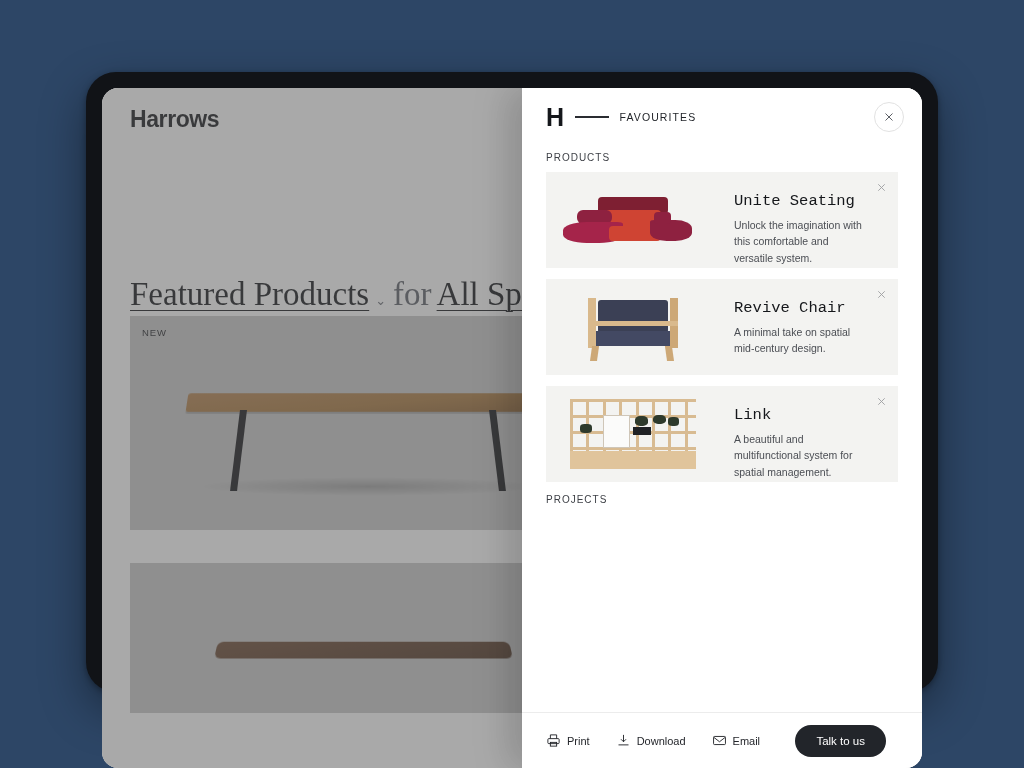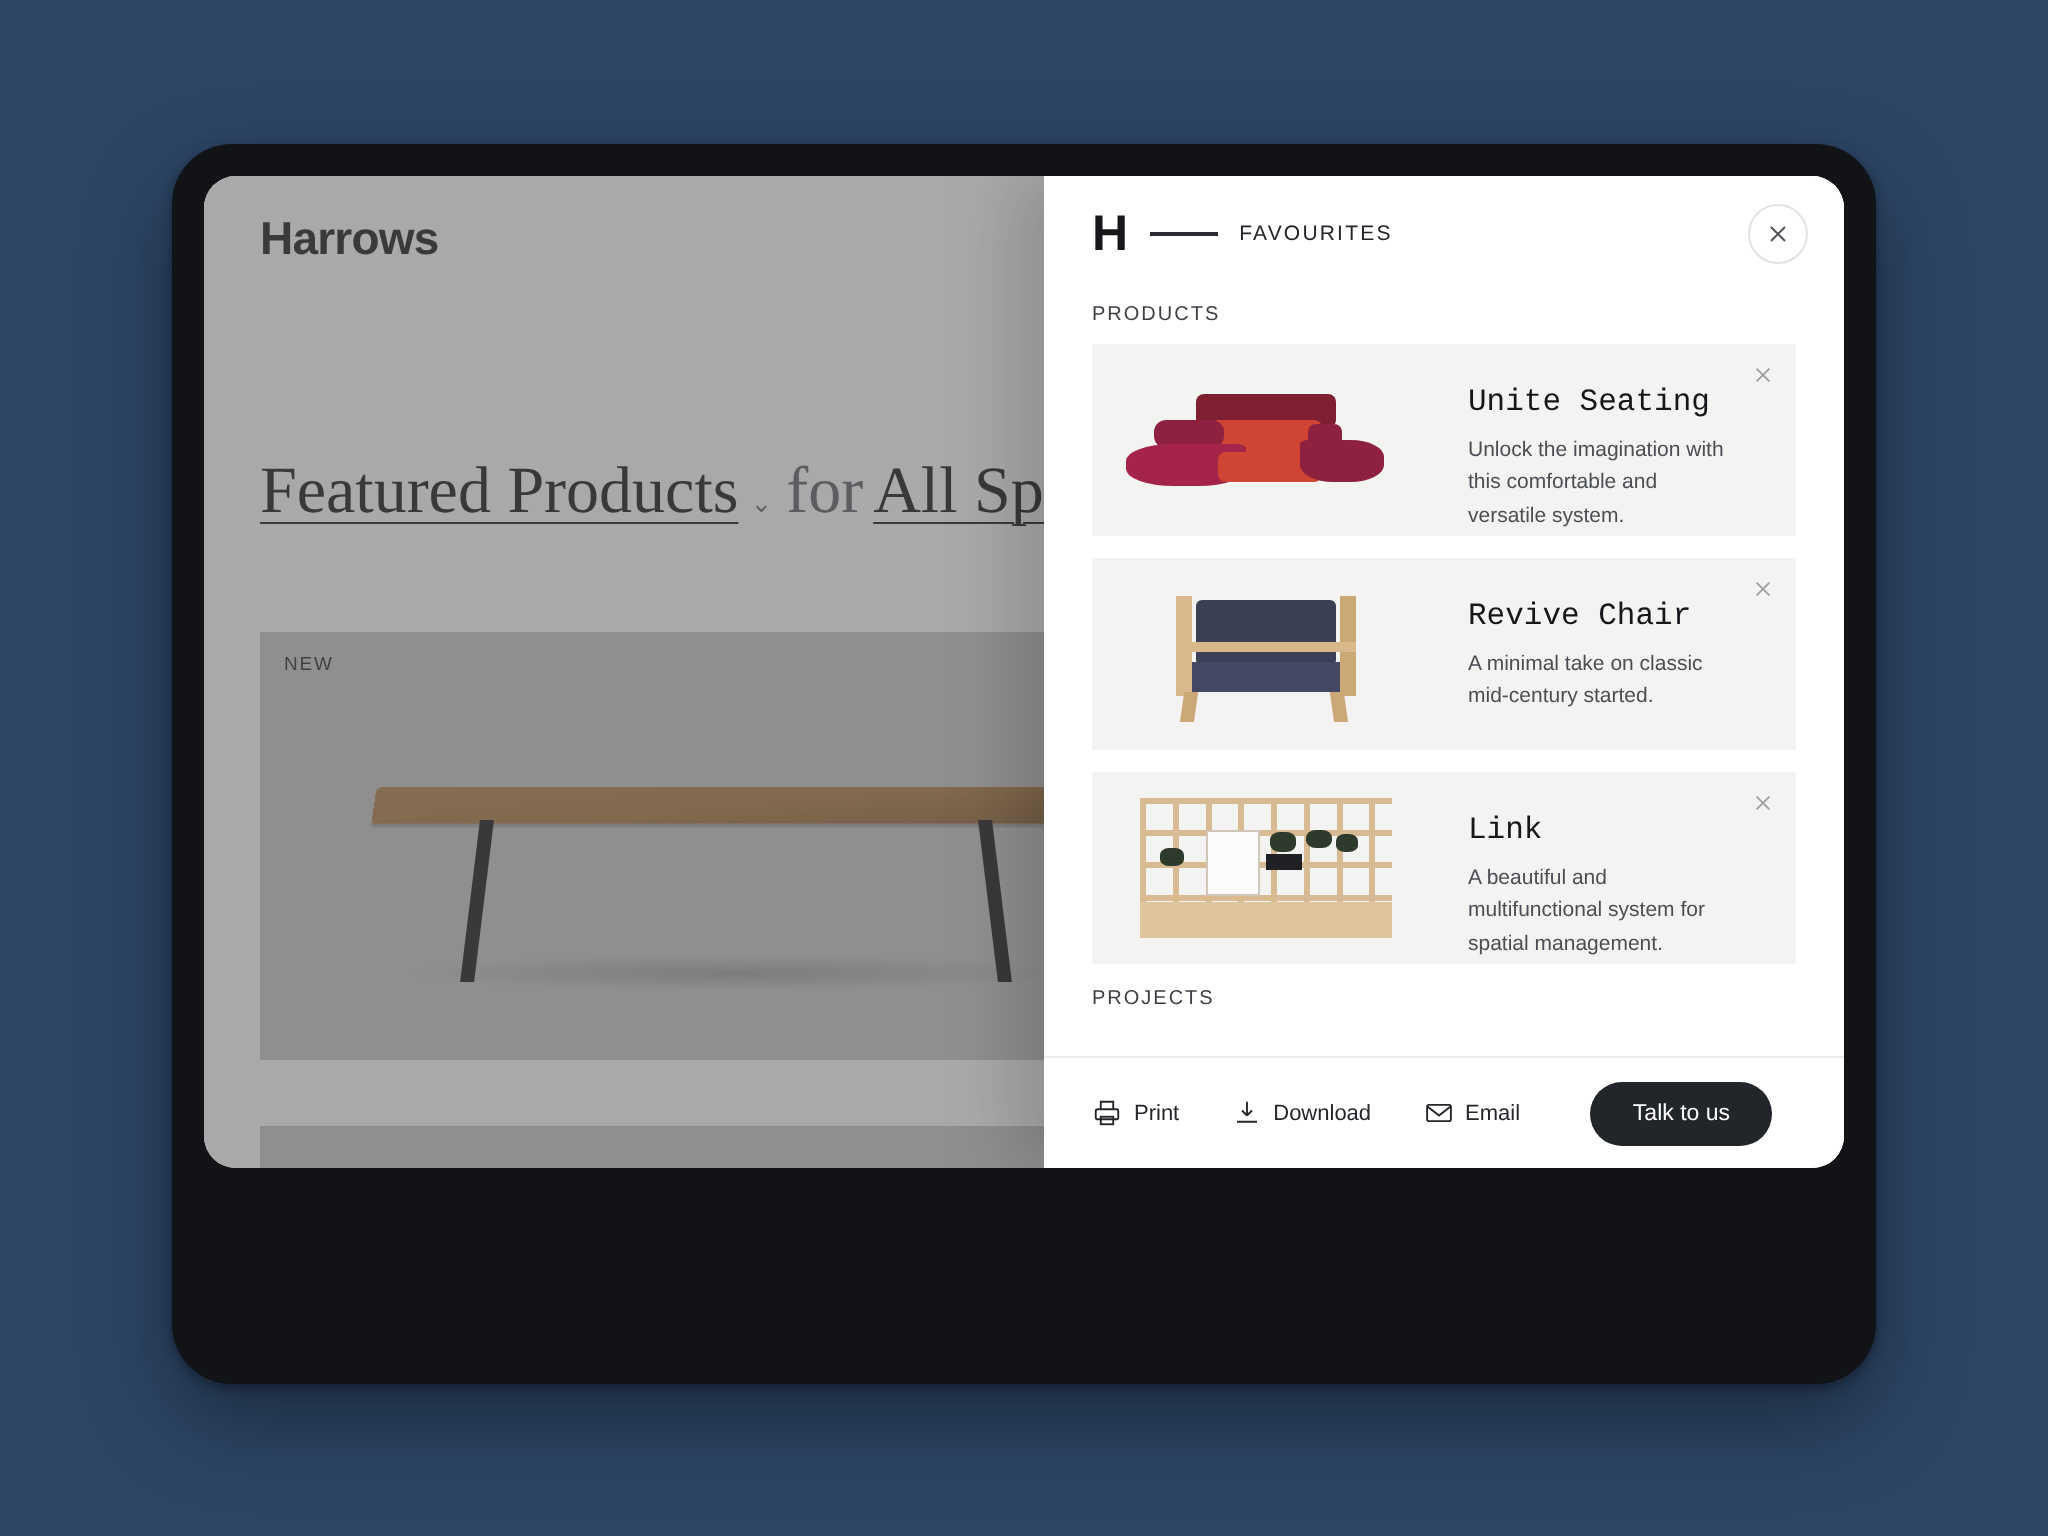"Harrows" #screen { height: 496px -> 680px }
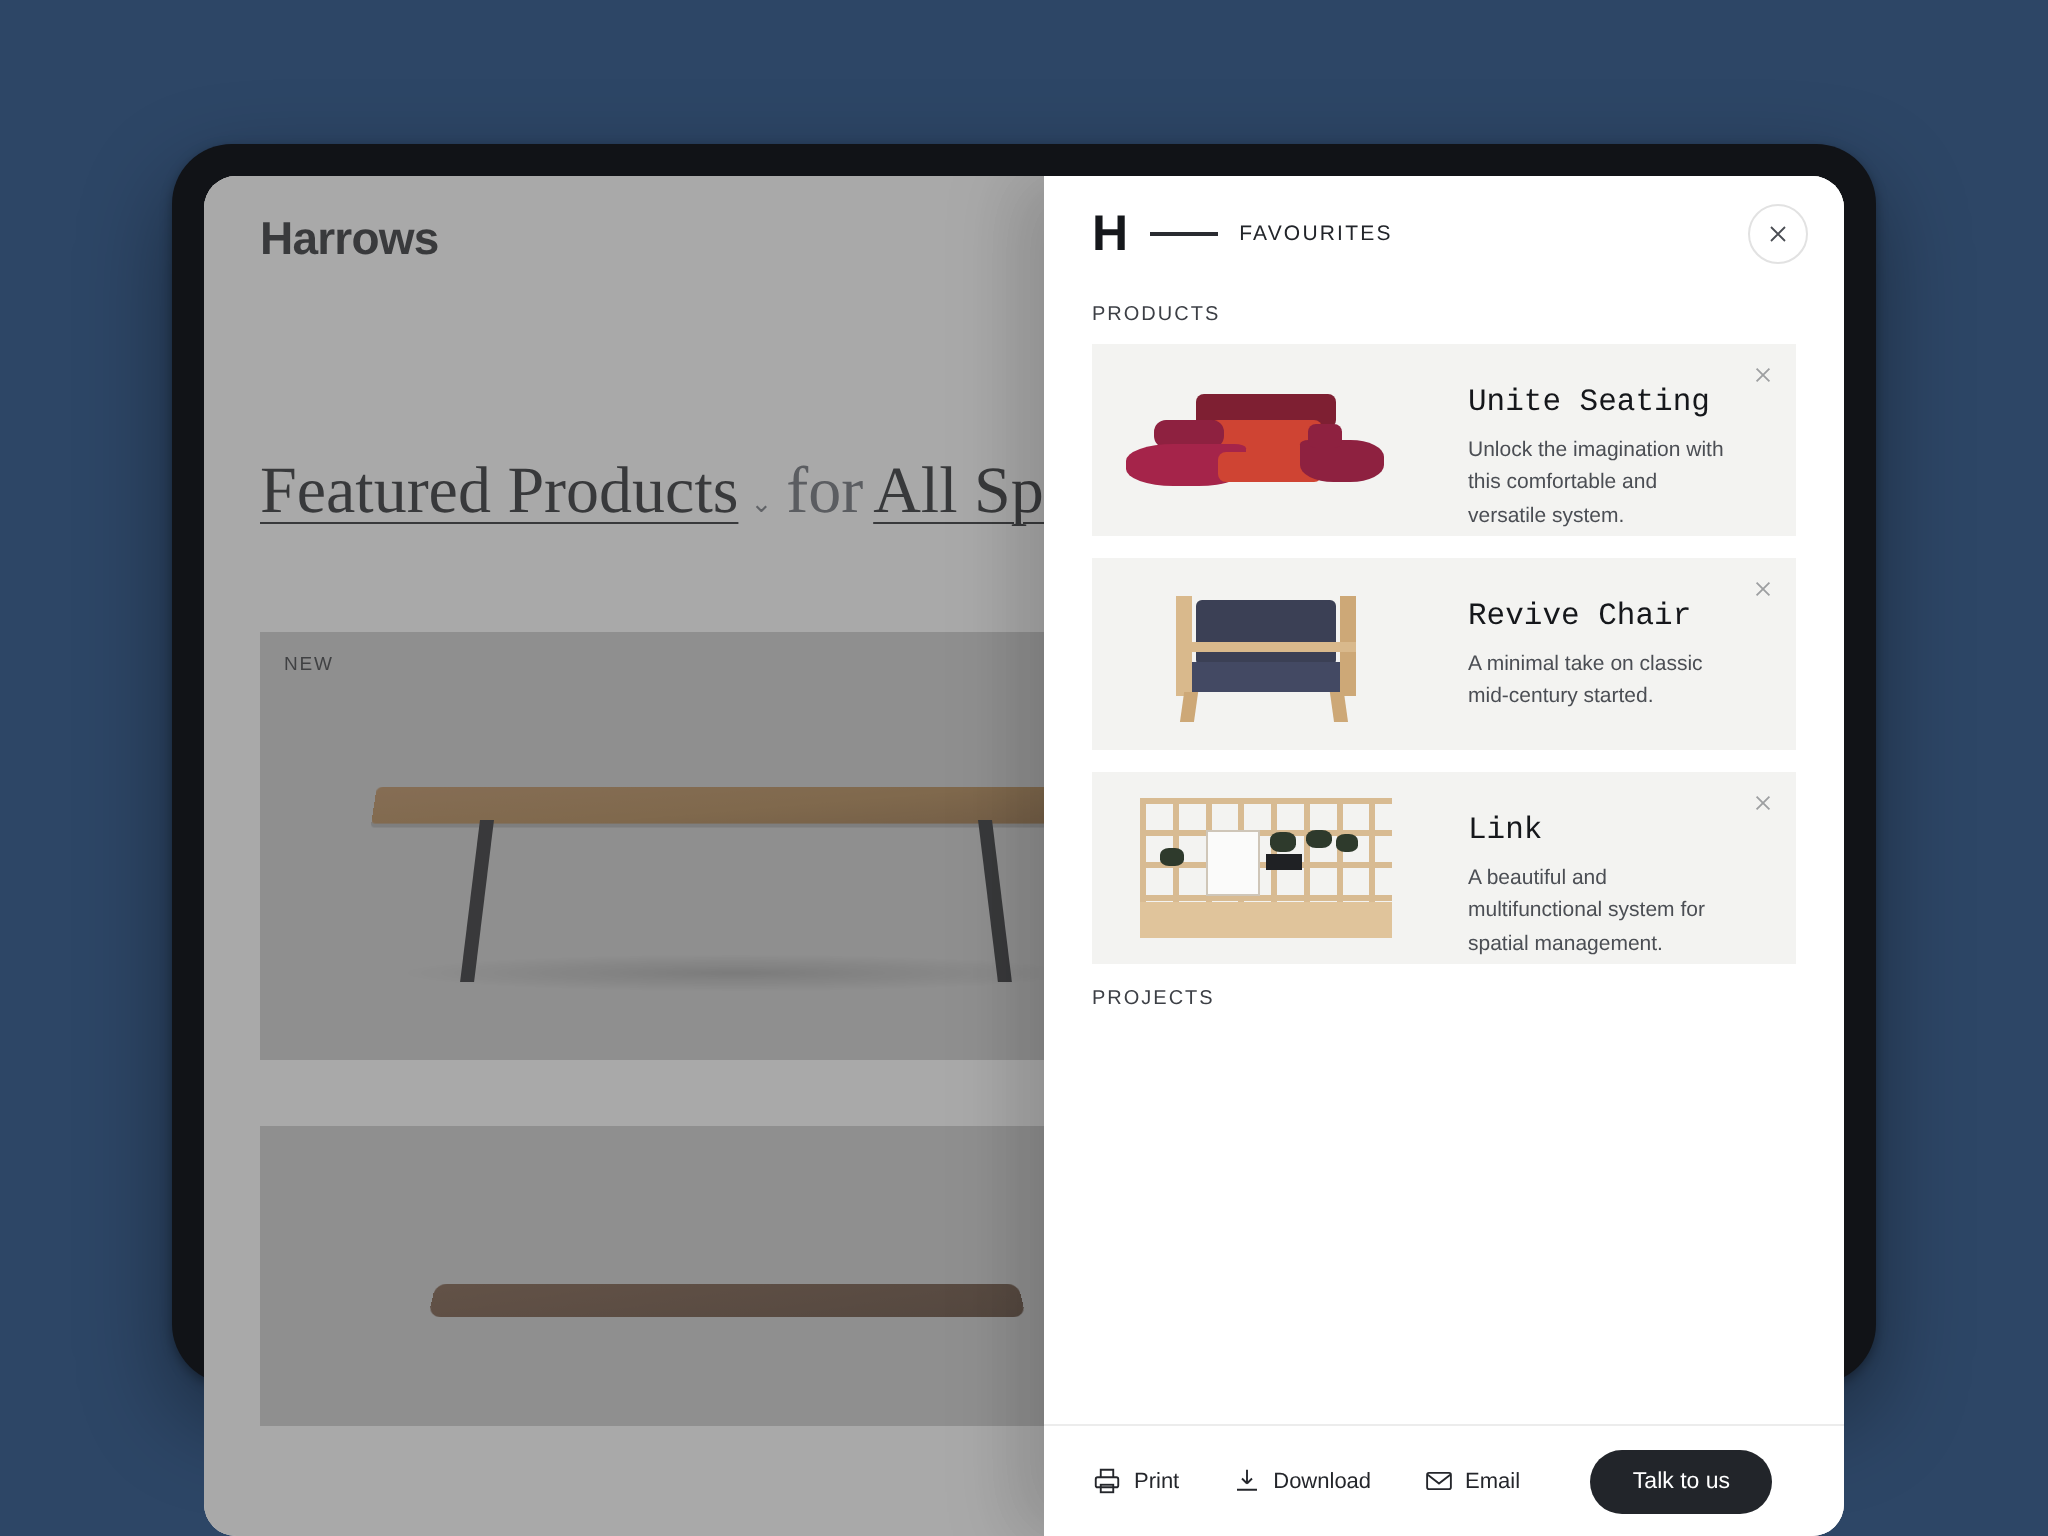"Featured Products" .hl-underline { margin-top: none -> 48px }
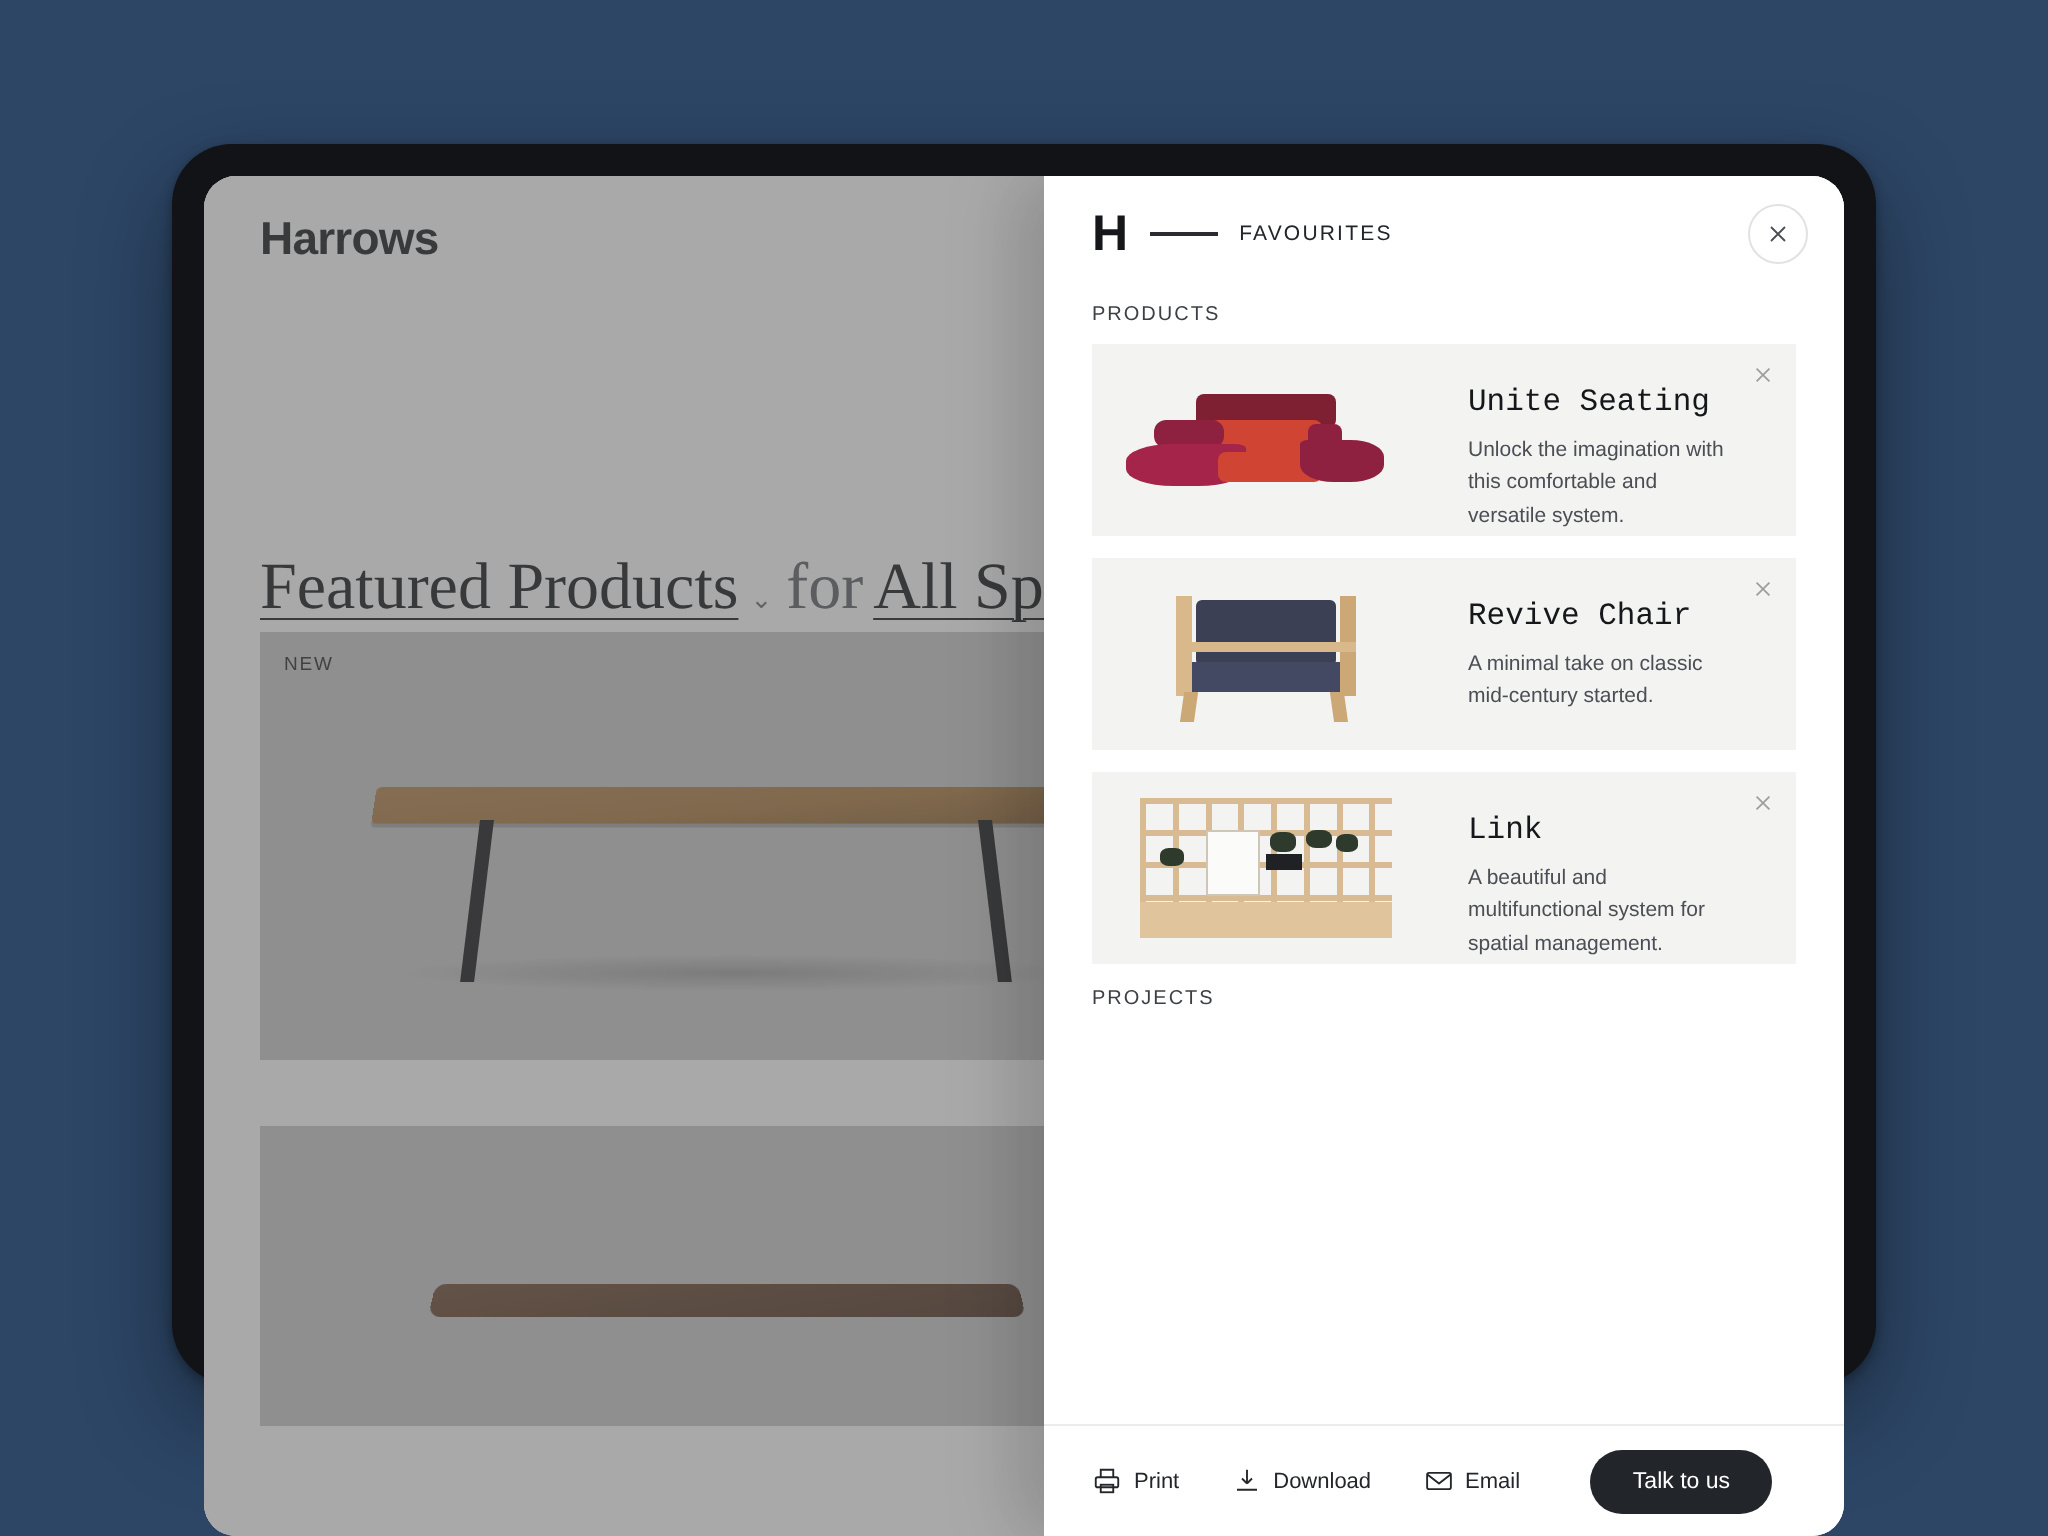"A minimal take on classic" div.card-desc { text: classic mid-century started -> spatial mid-century design }
